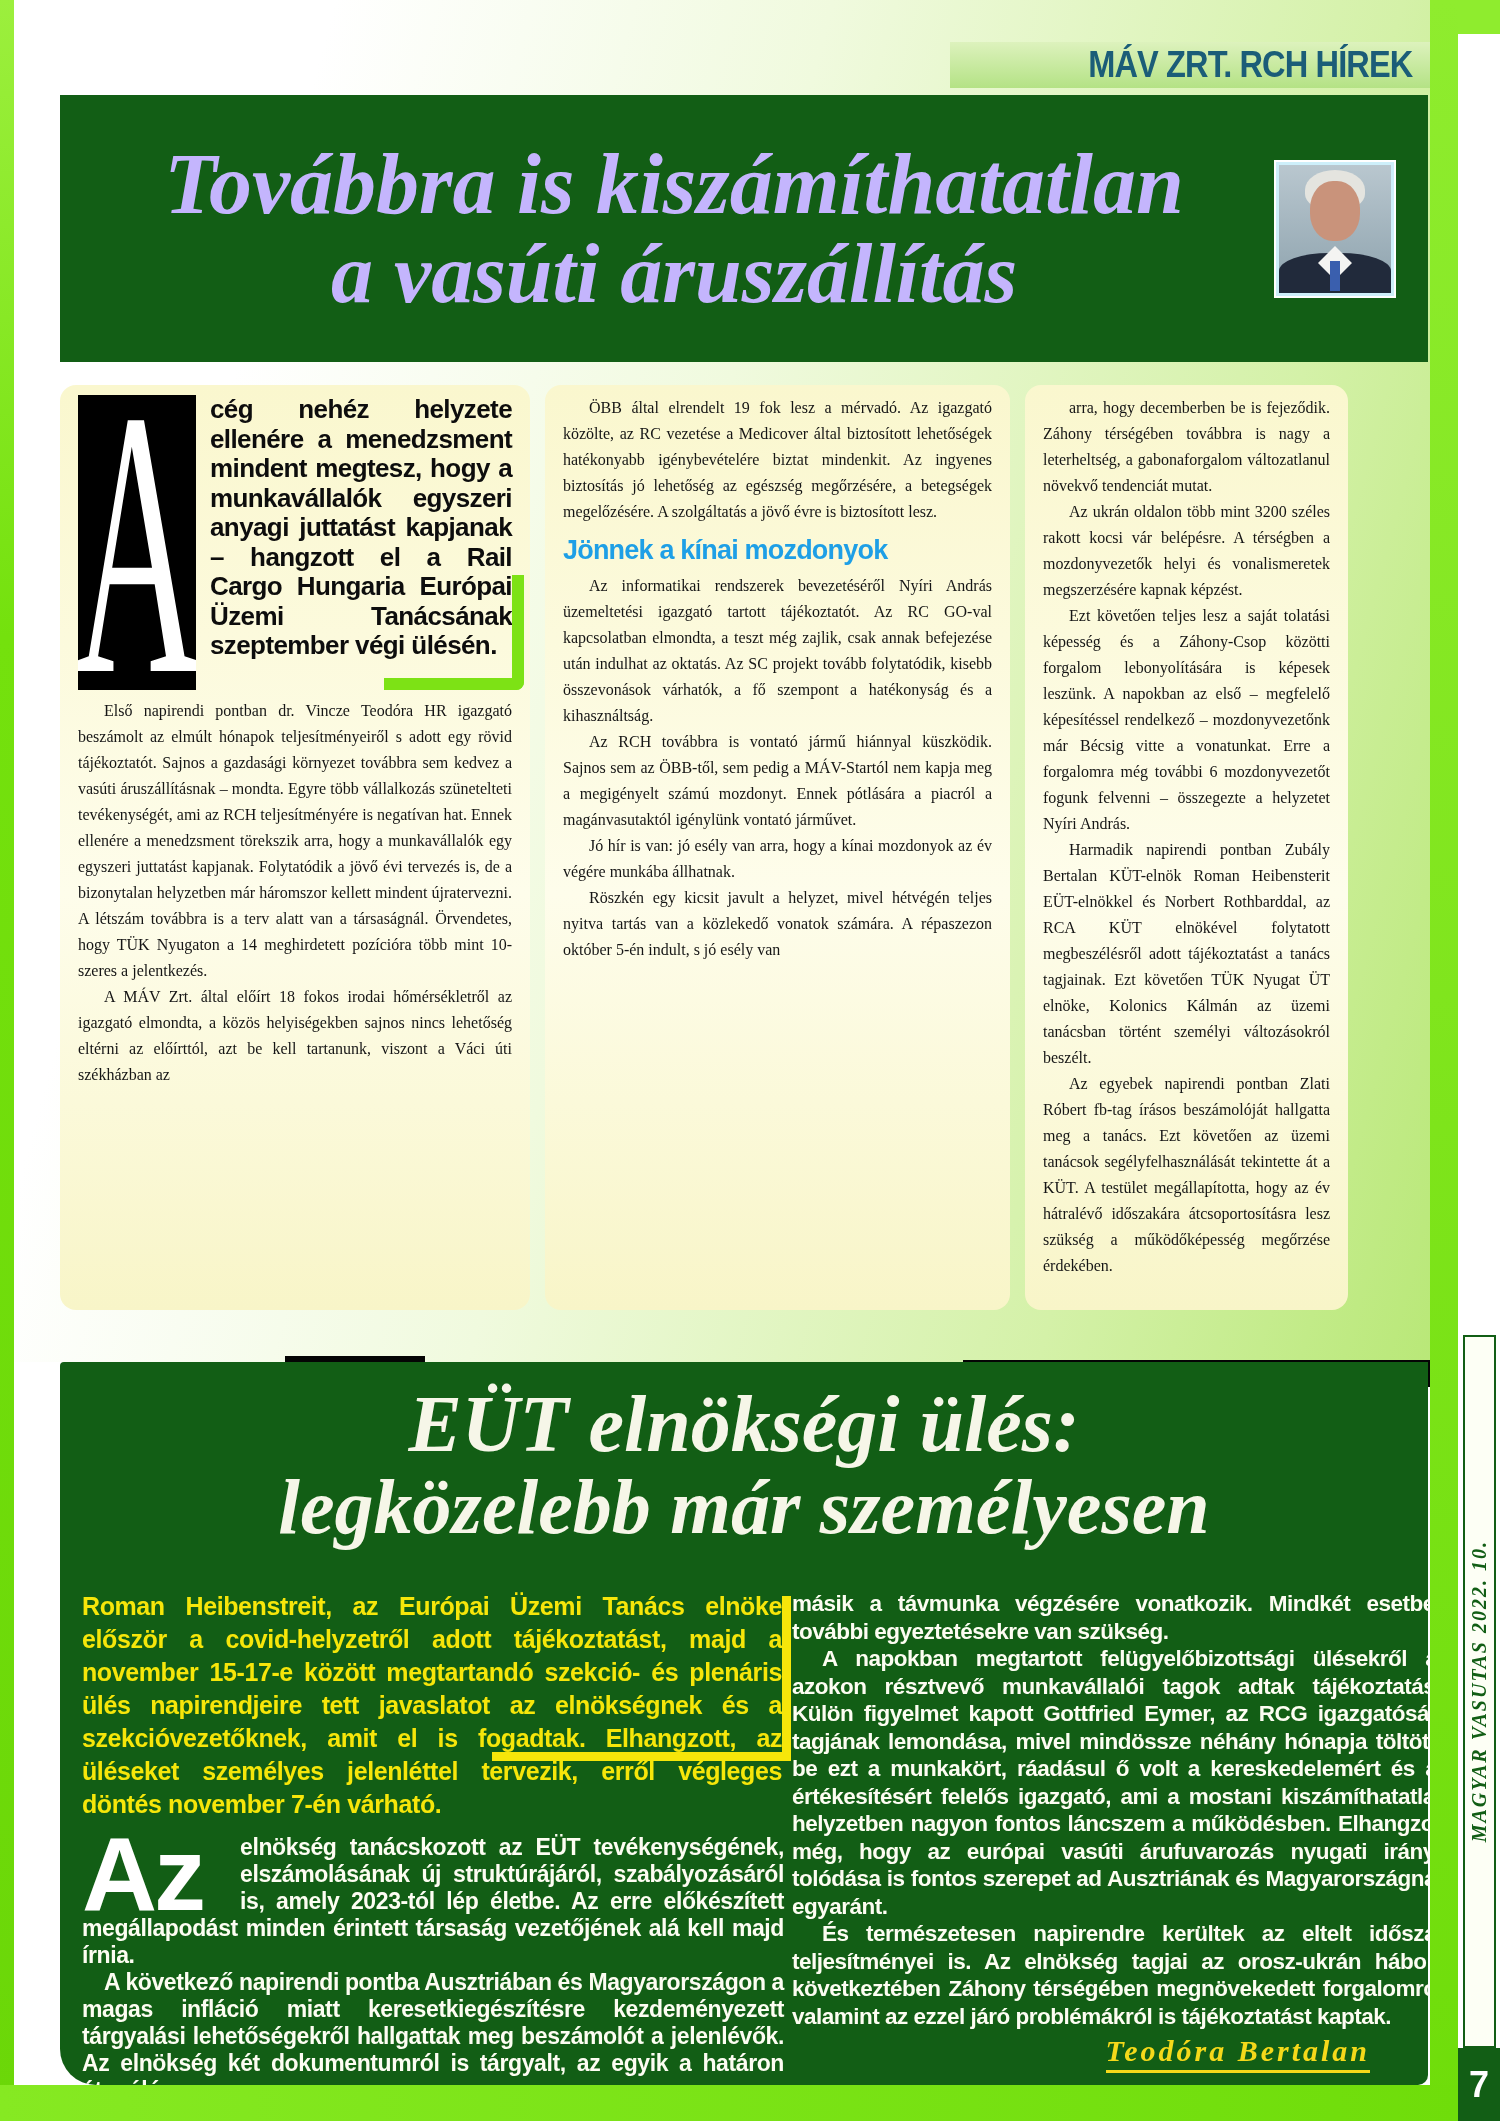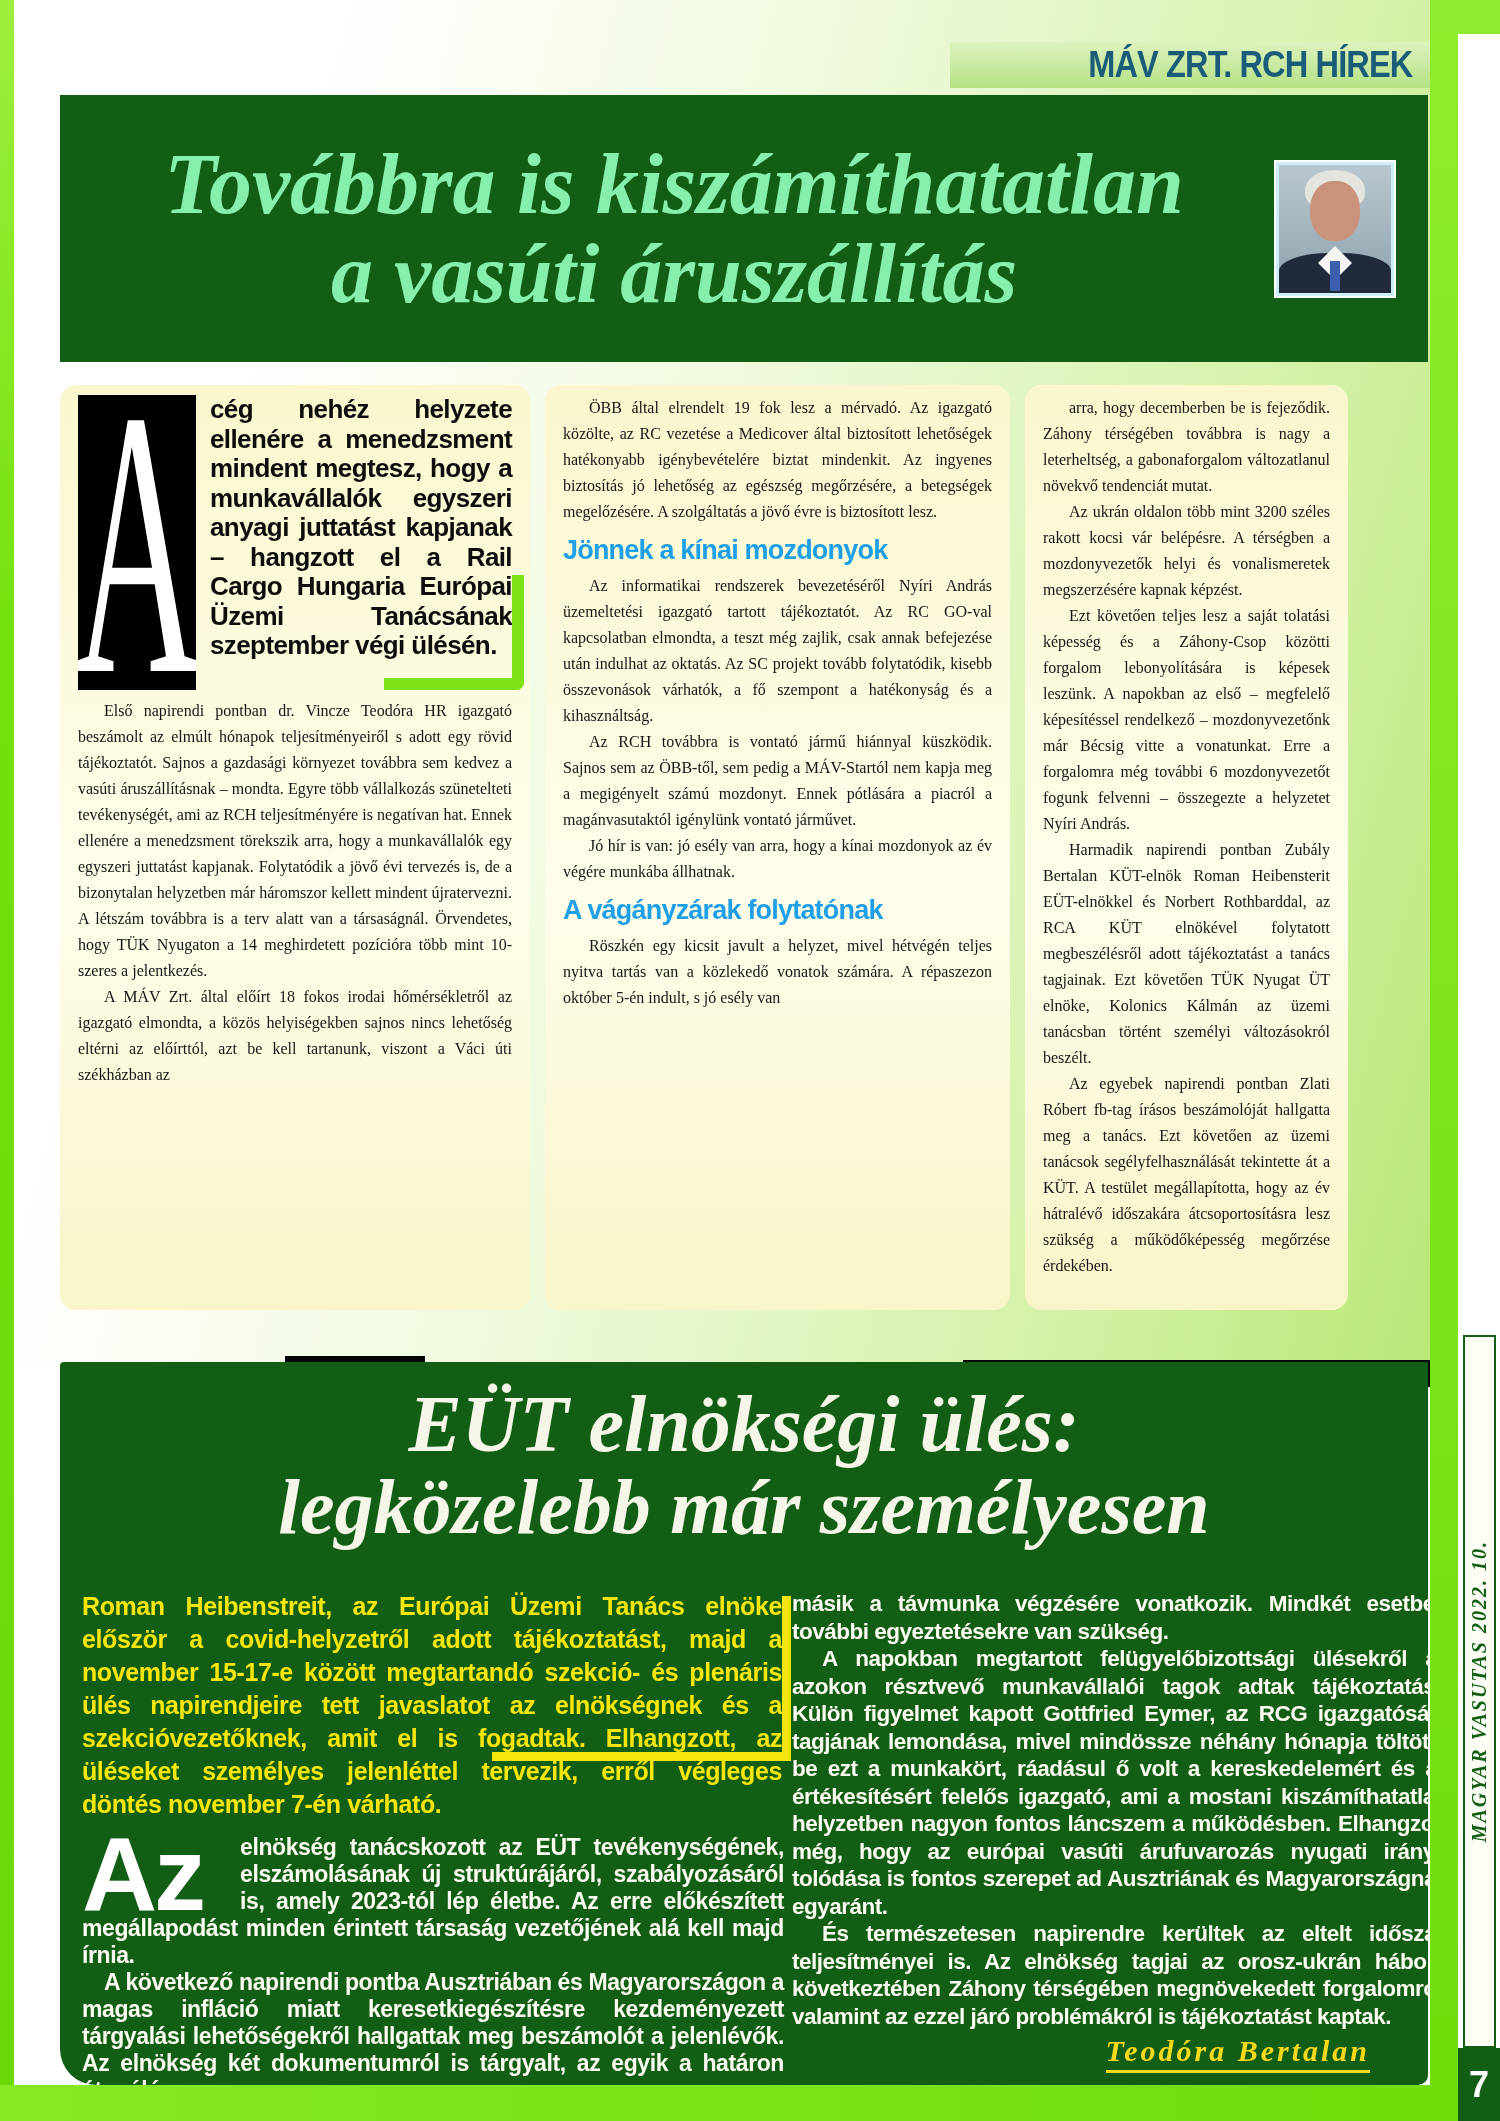"Továbbra is kiszámíthatatlan" .title-text { color: #86efac -> #c4b5fd }
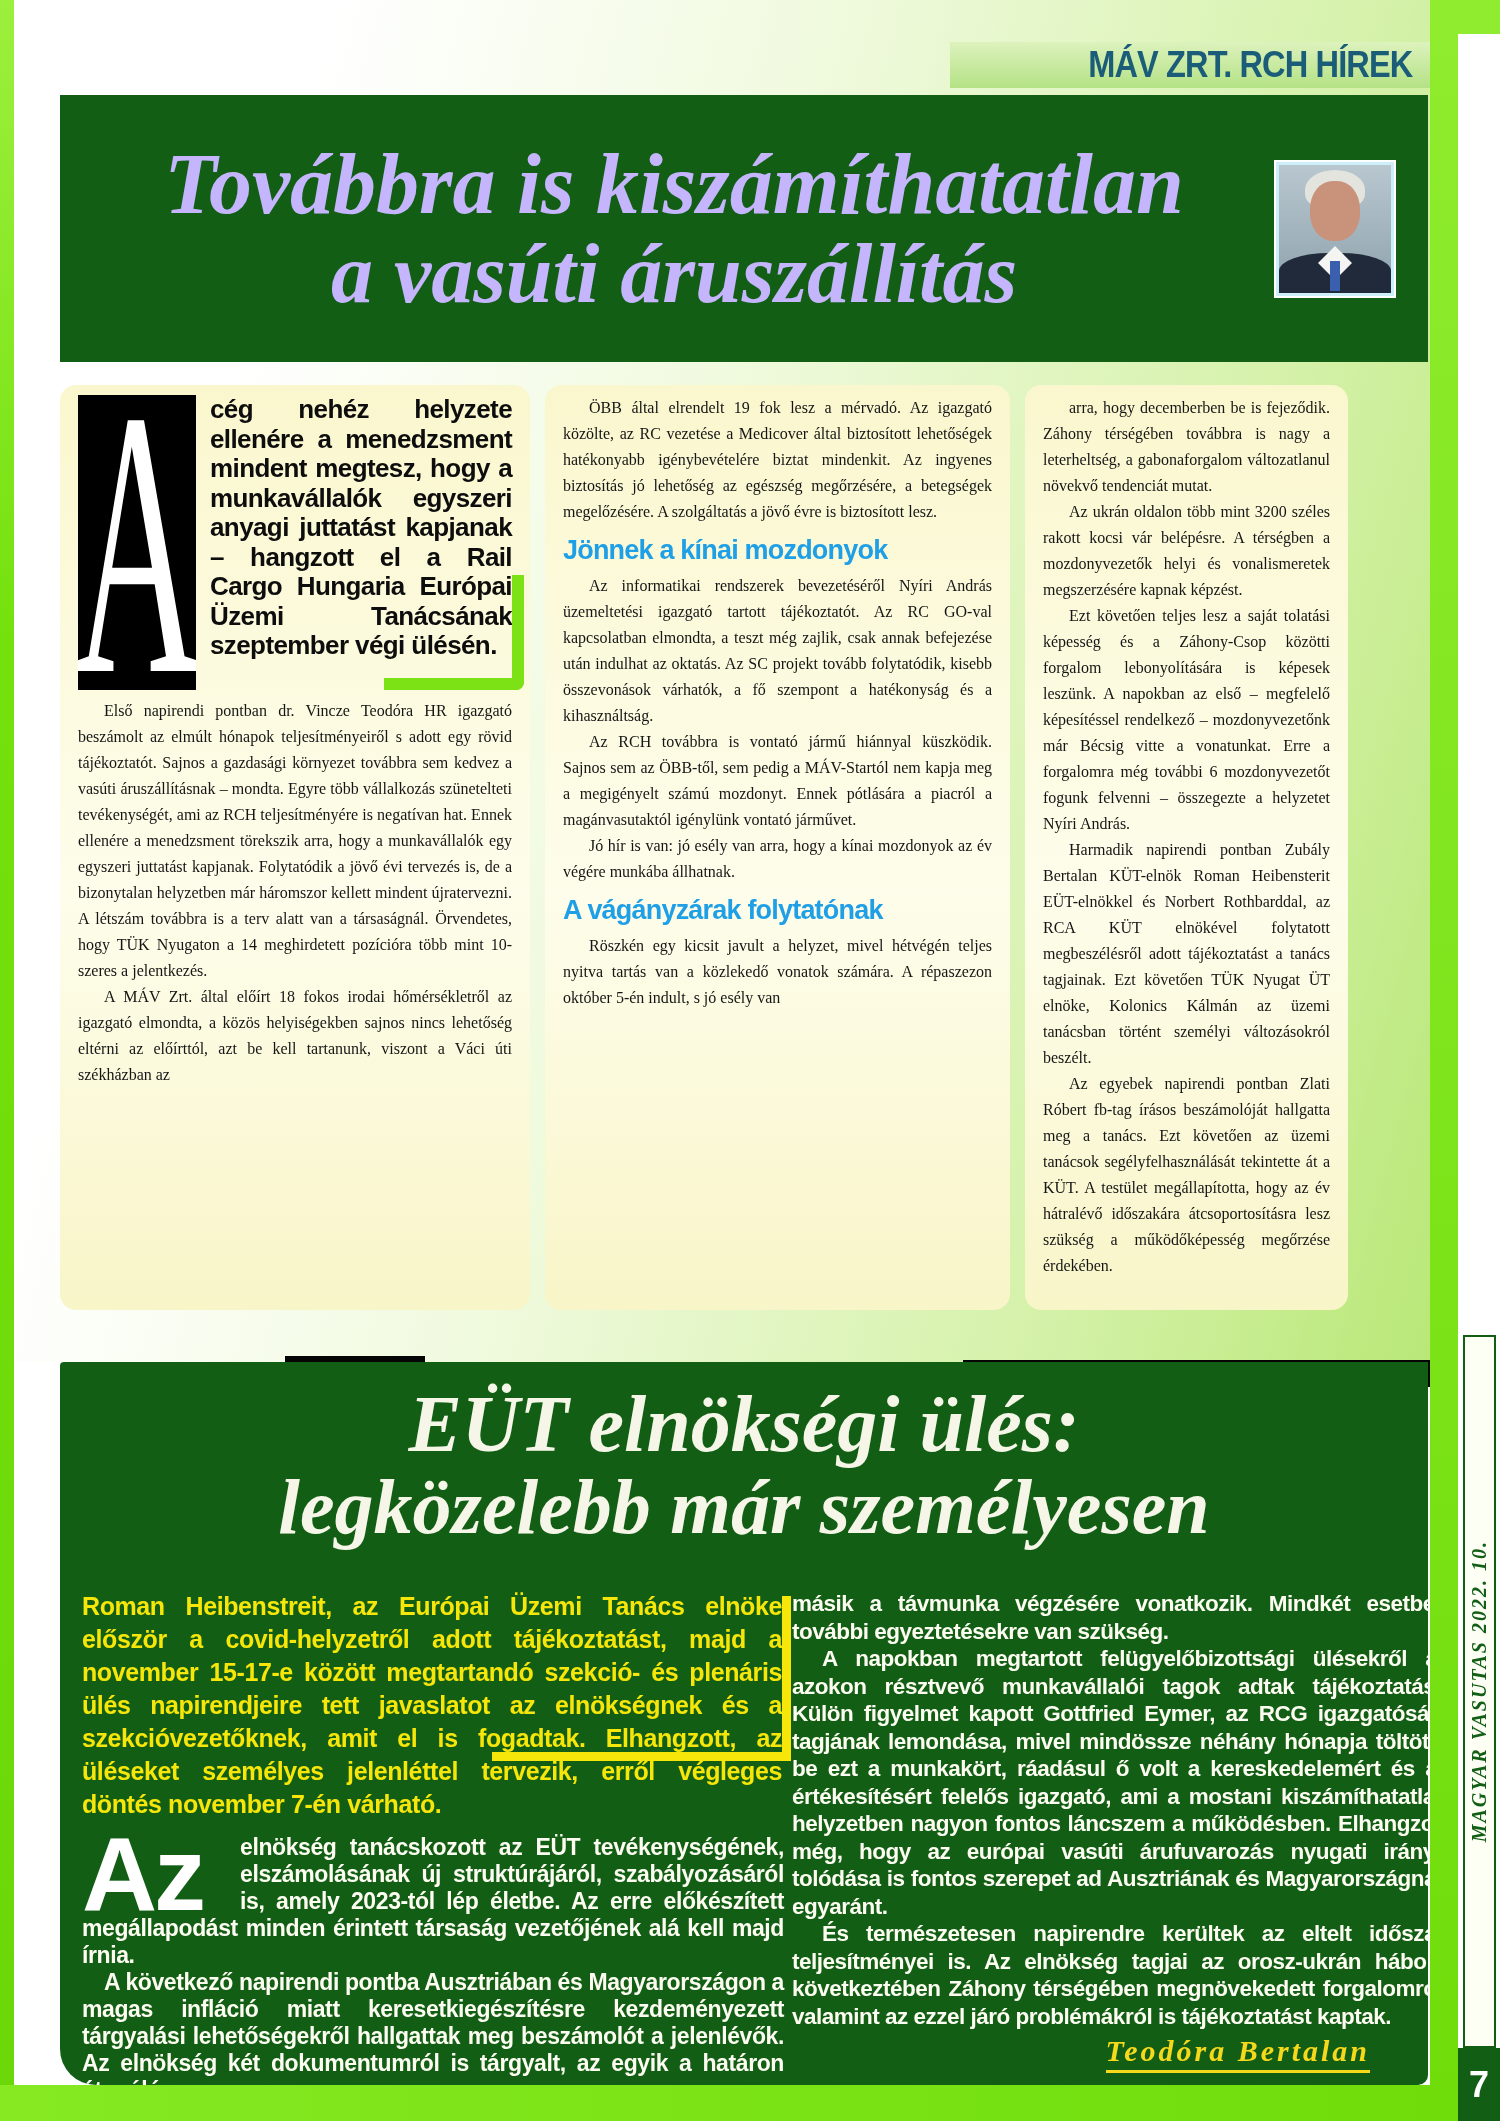"A vágányzárak folytatónak" div.bluehead { html: <div>A vágányzárak folytatónak</div> -> none }
